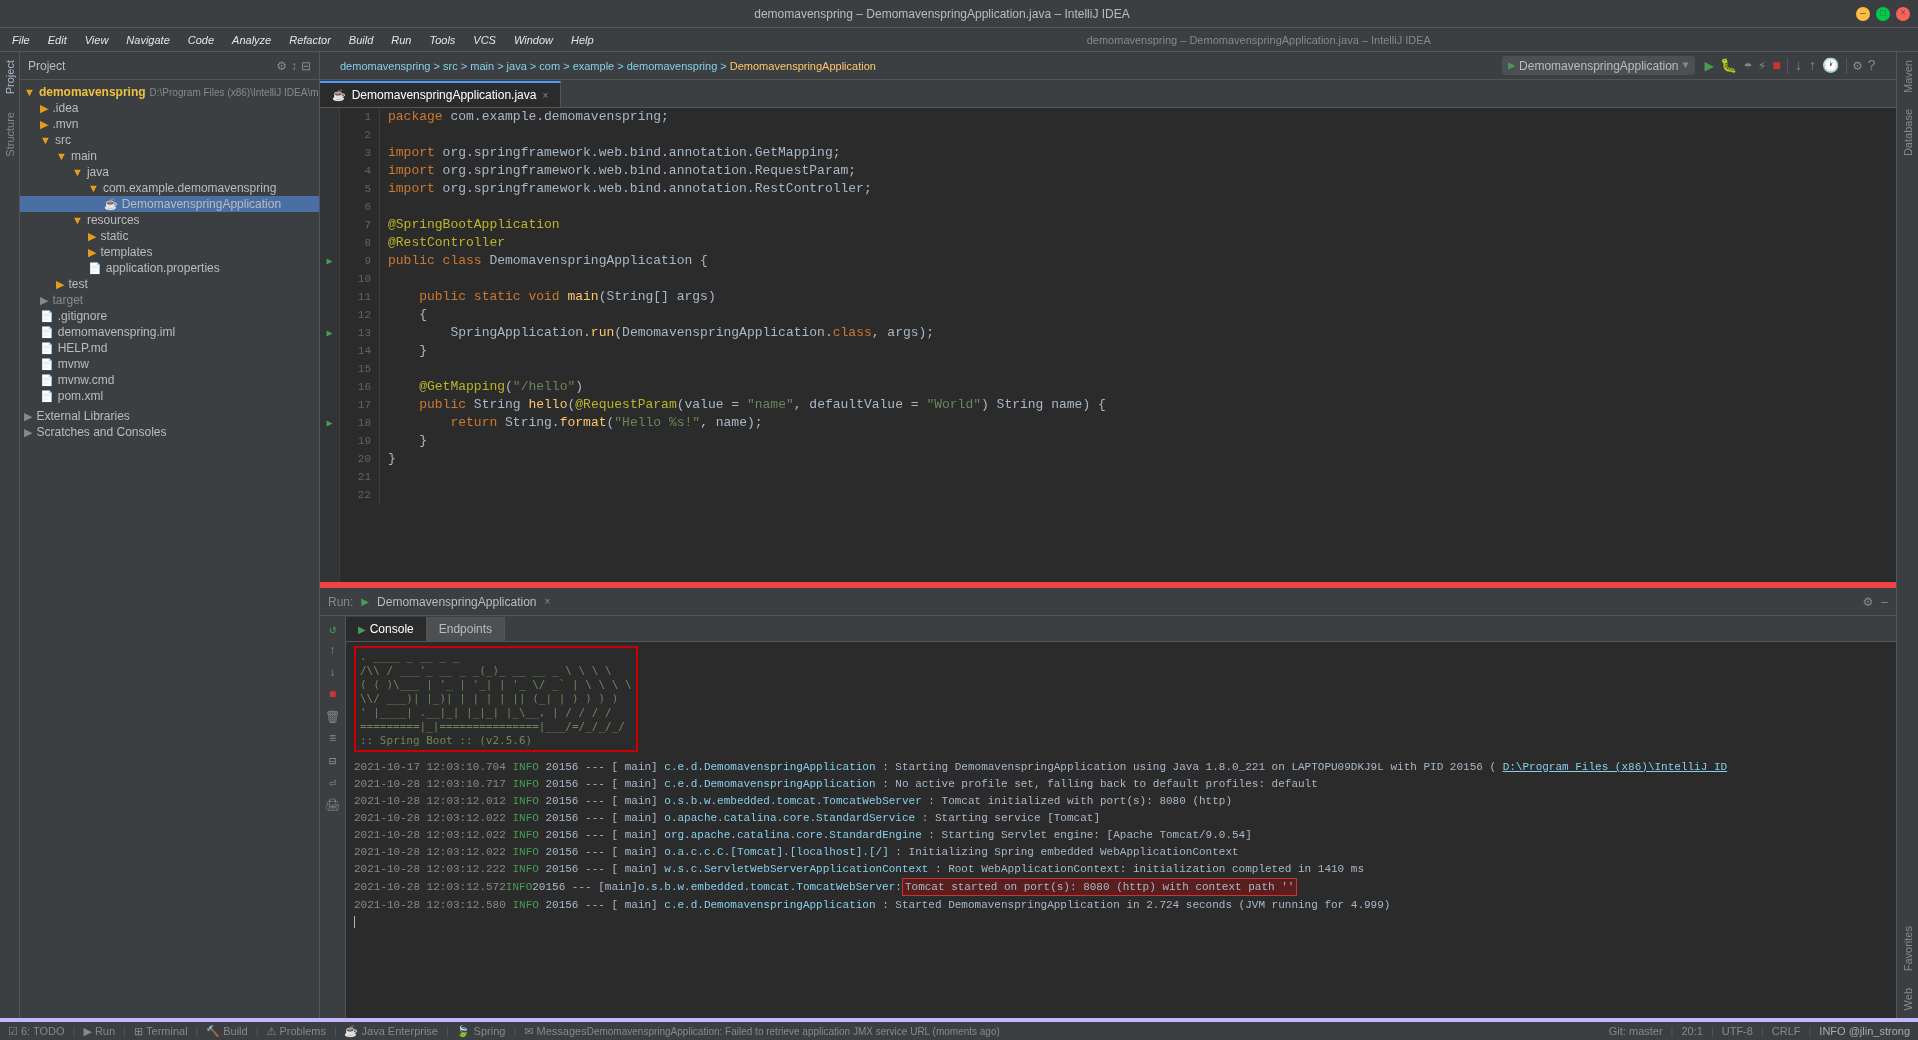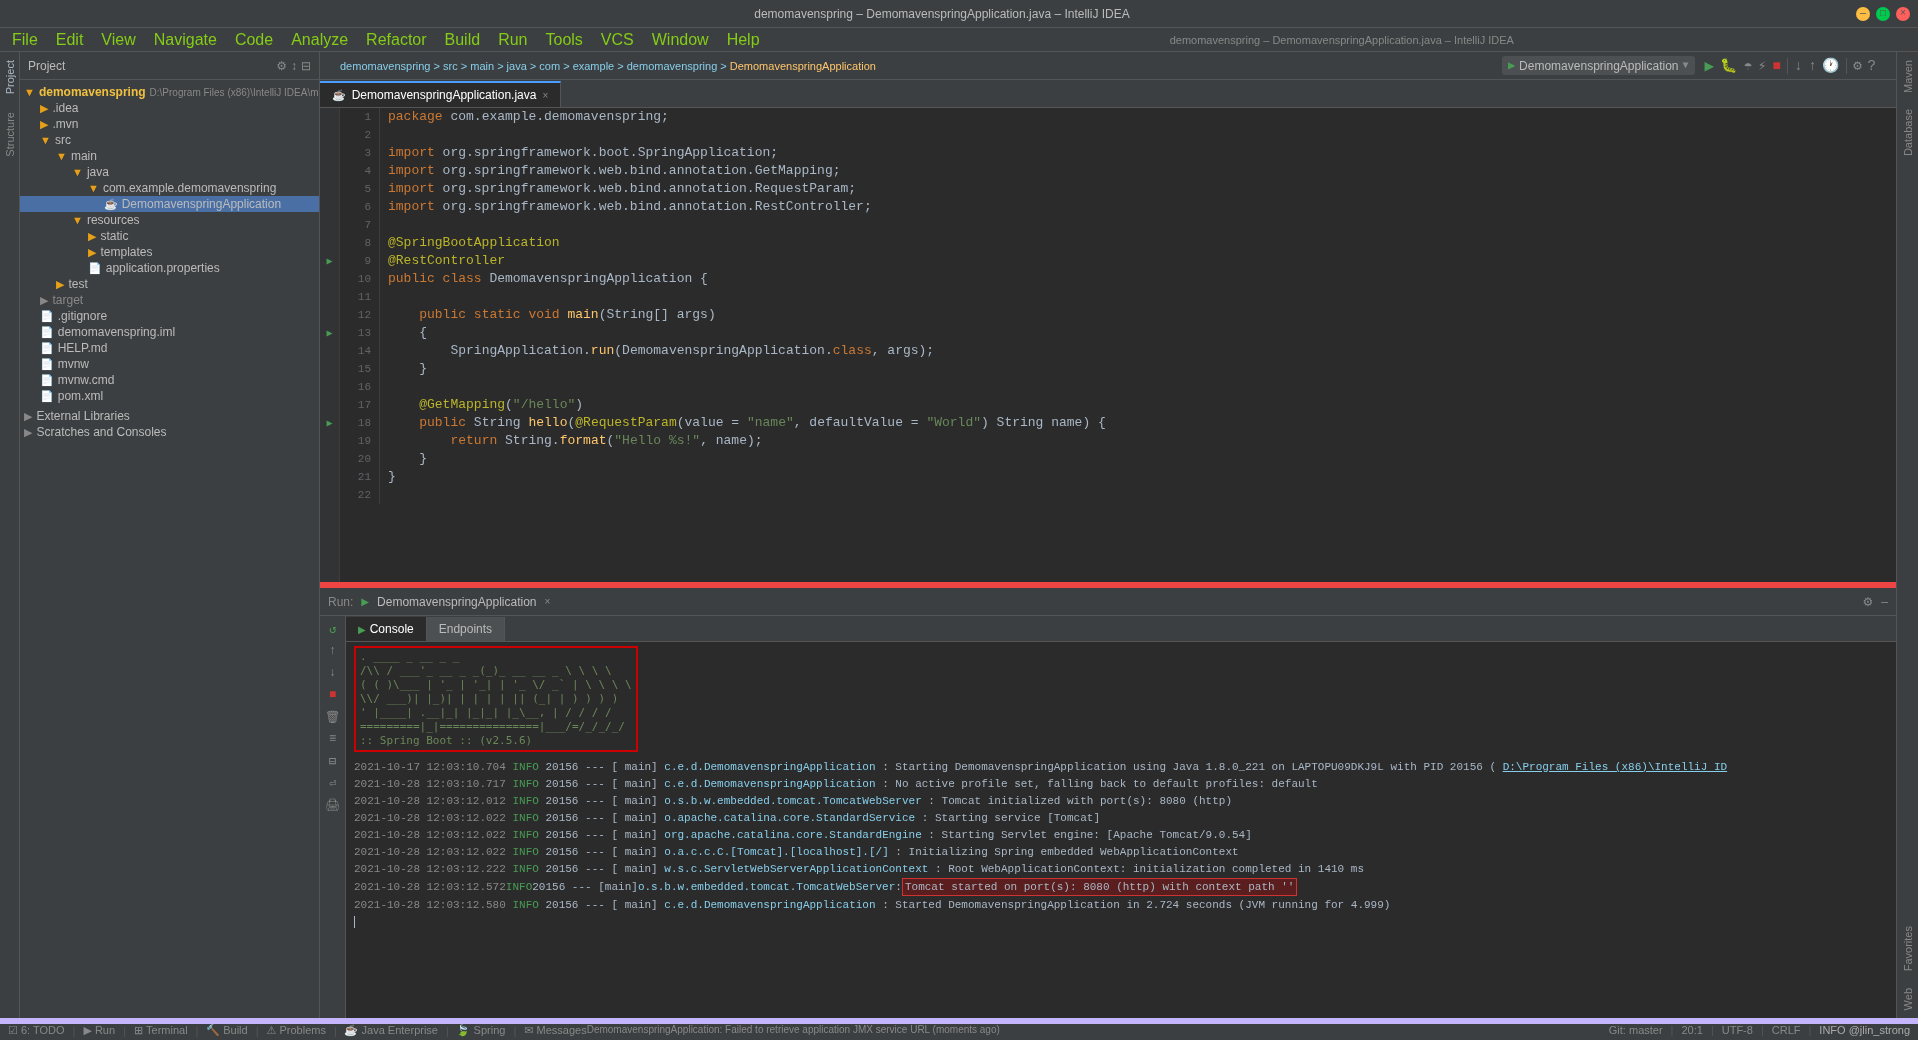"File" .menu-item { color: #84cc16 -> #e5e5e5; font-size: 16px -> 11px; font-style: none -> italic }
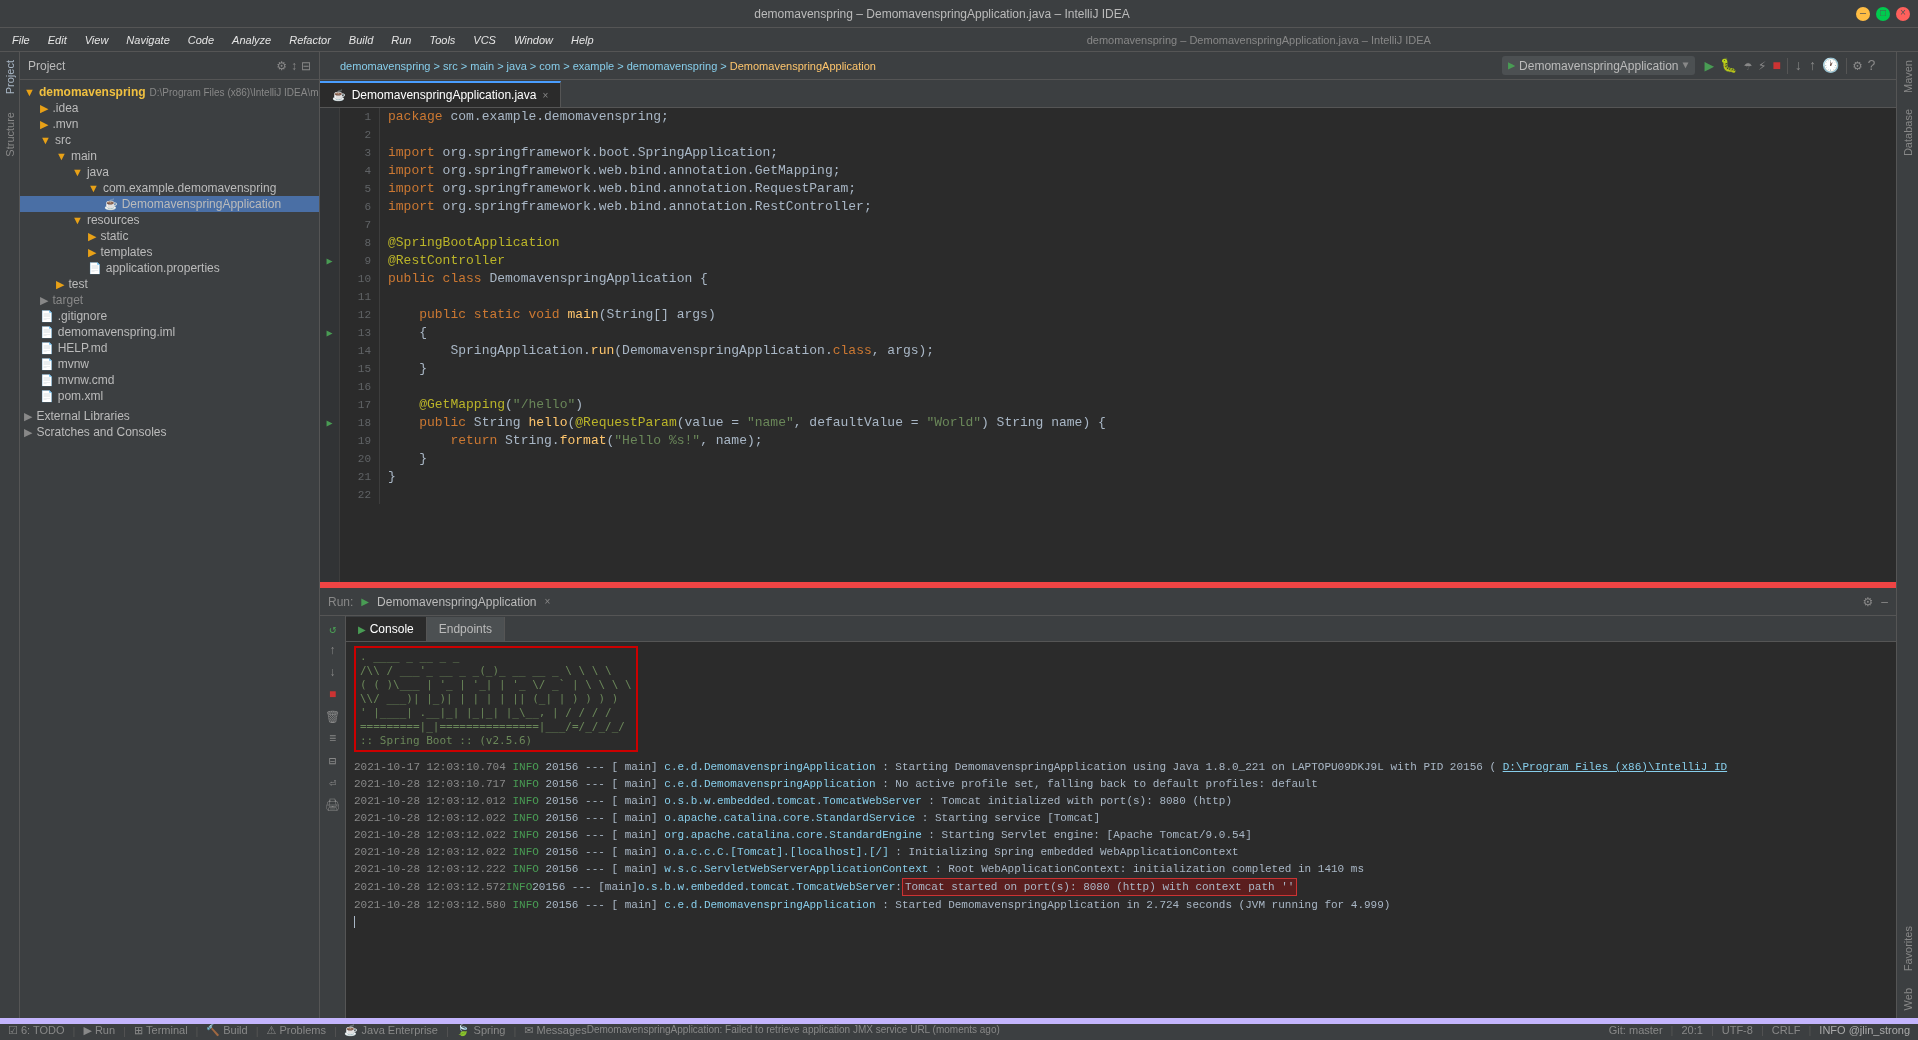"import org.springframework.boot.SpringApplication;" div.code-line { html: <div><span>import</span> org.springframework.boot.SpringApplication;</div> -> none }
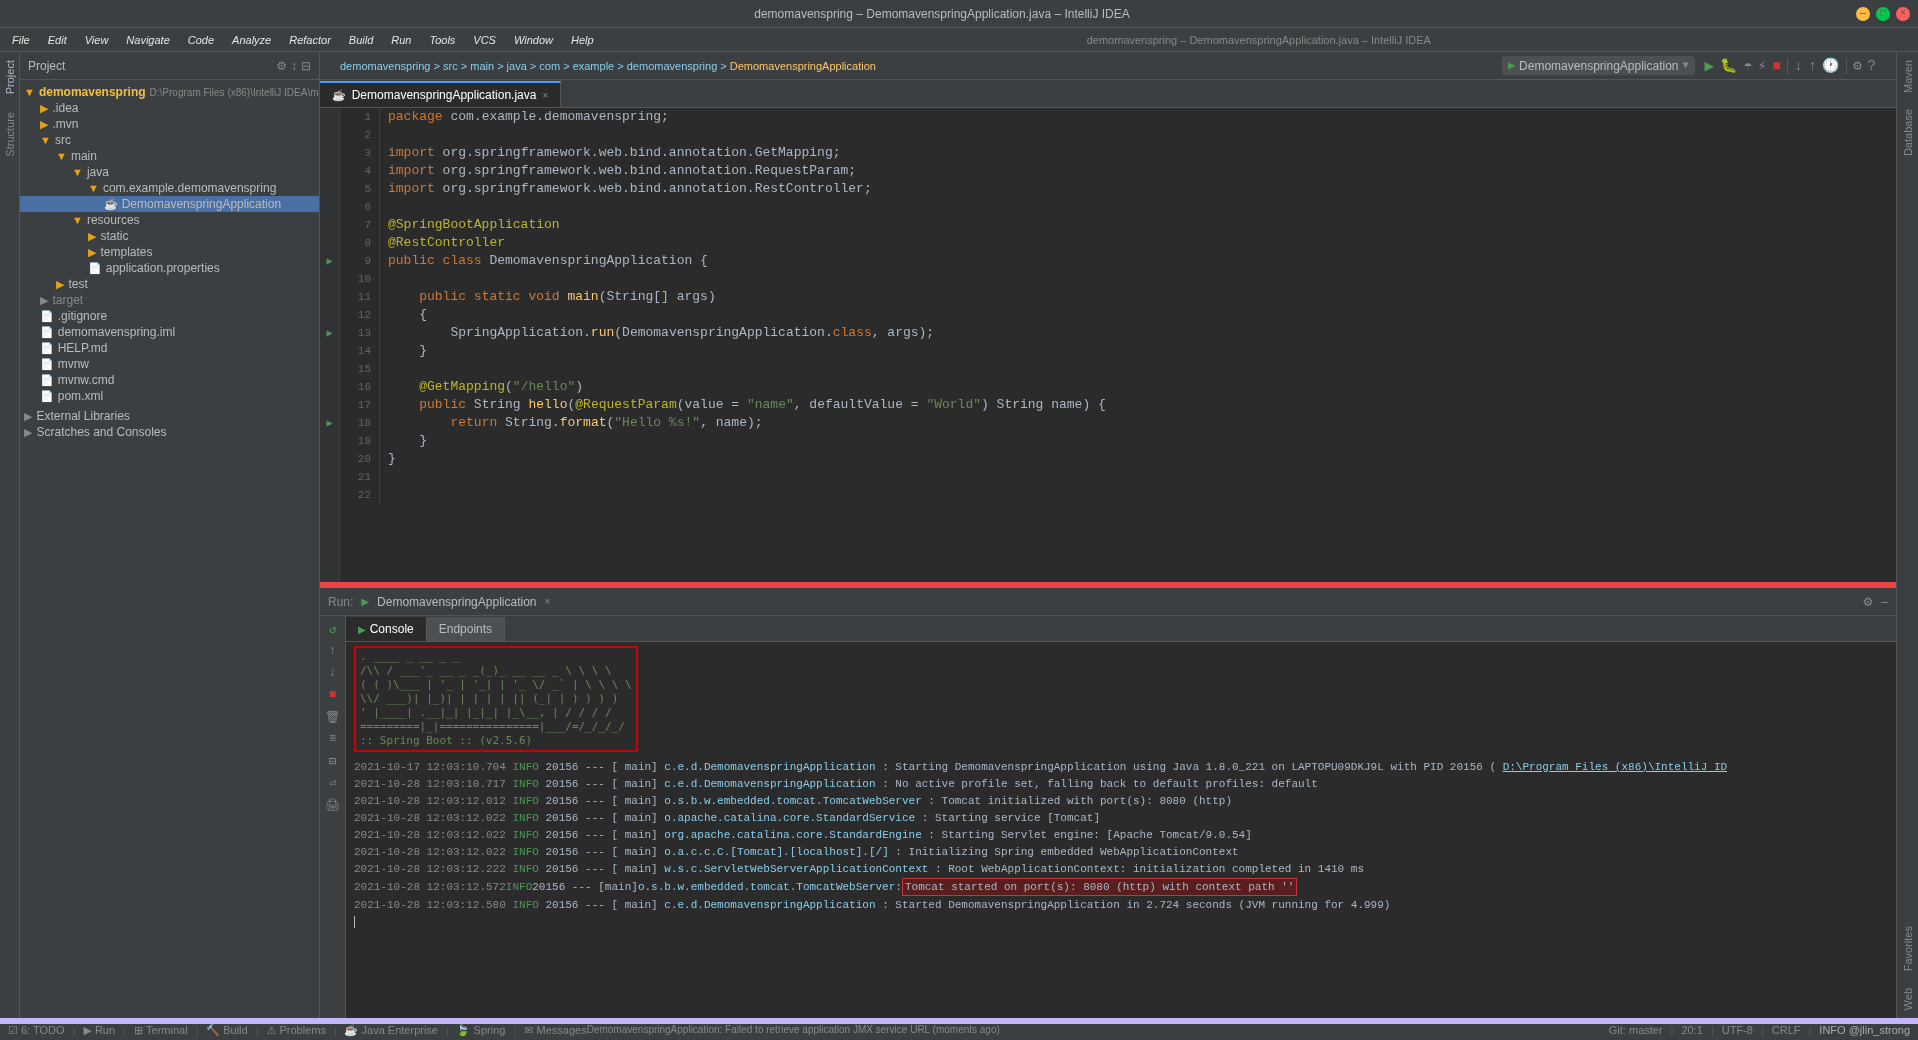"☑ 6: TODO" #status-bar { align-items: flex-start -> center; border-top: 6px solid #c4b5fd -> 4px solid #c4b5fd }
